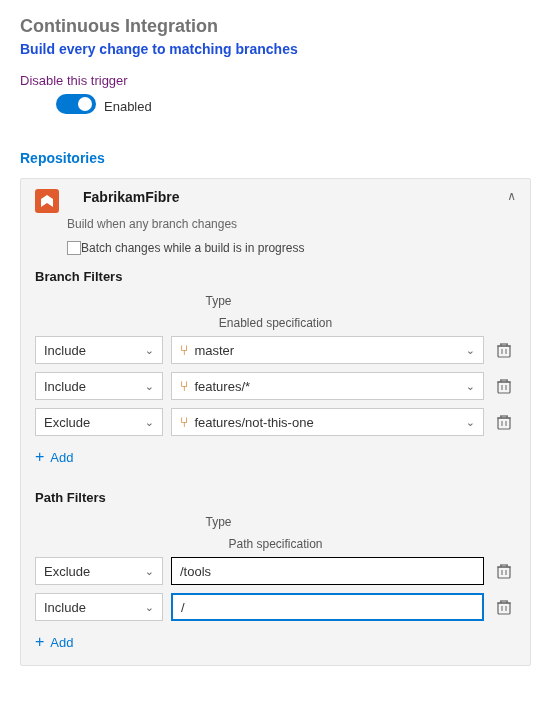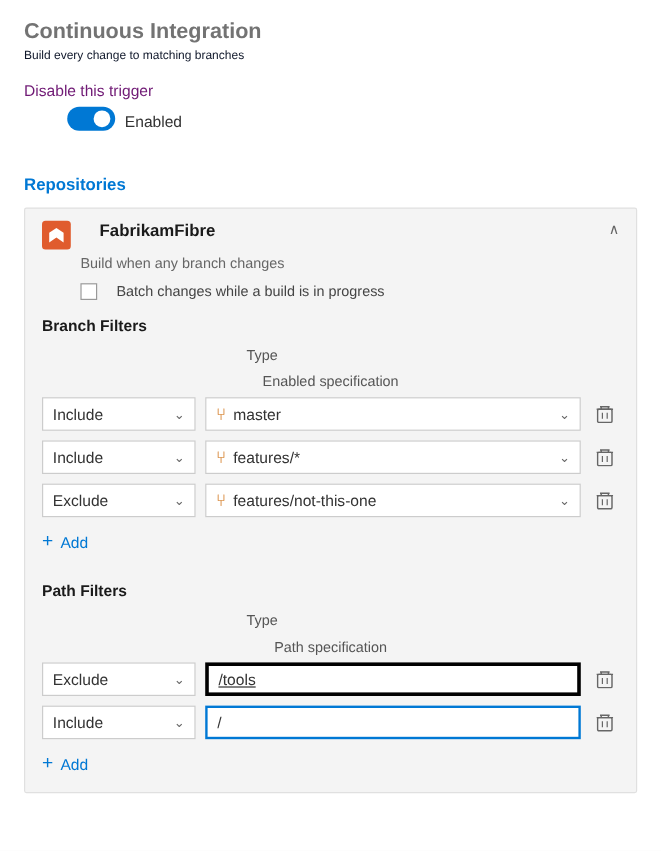"Build every change to matching" .page-subtitle { color: #0f172a -> #1d4ed8; font-size: 10px -> 14px; font-weight: none -> bold }
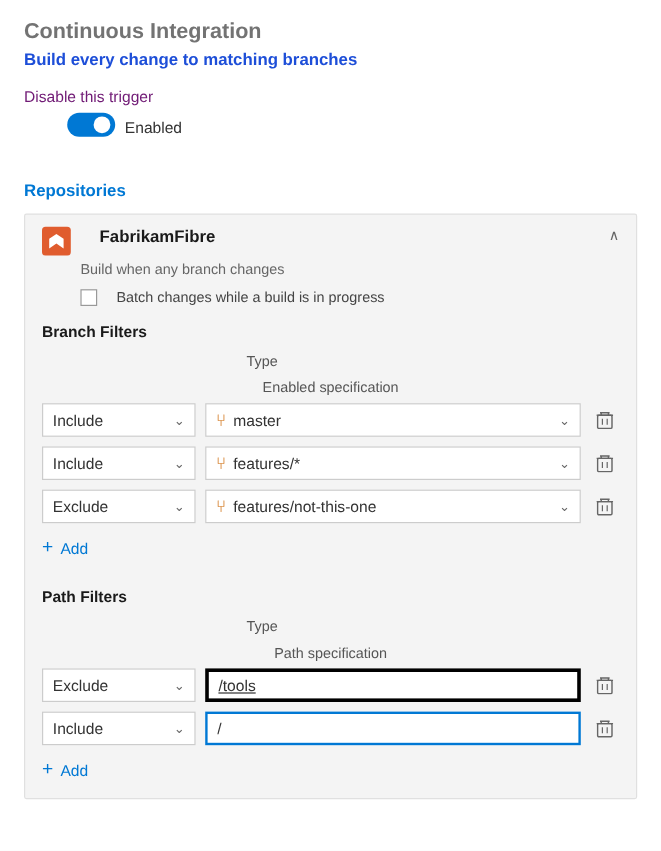"Batch changes while a build" .checkbox-row { gap: 16px -> 0 }
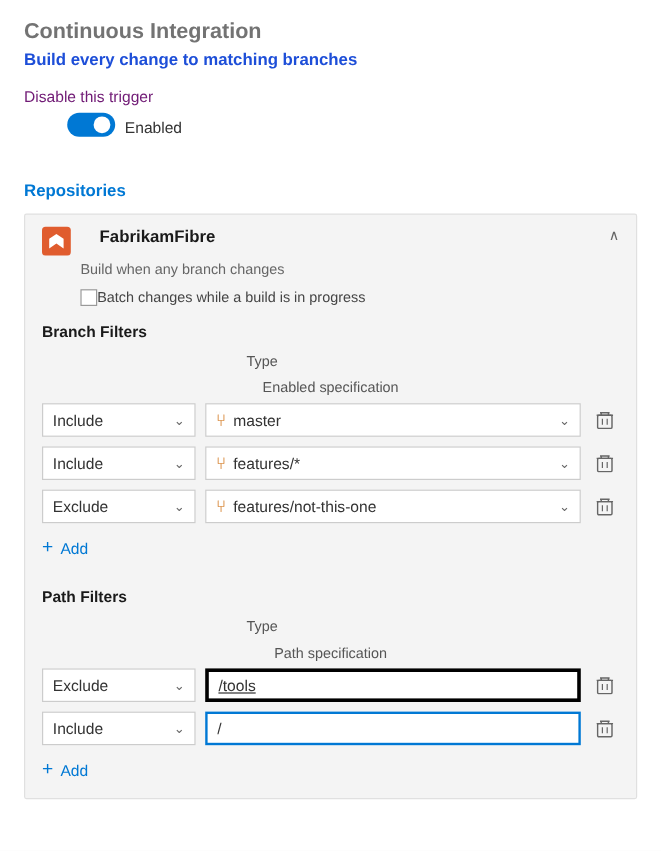"/tools" .path-spec-text { border: 3px solid #000000 -> 1px solid #000000; text-decoration: underline -> none }
